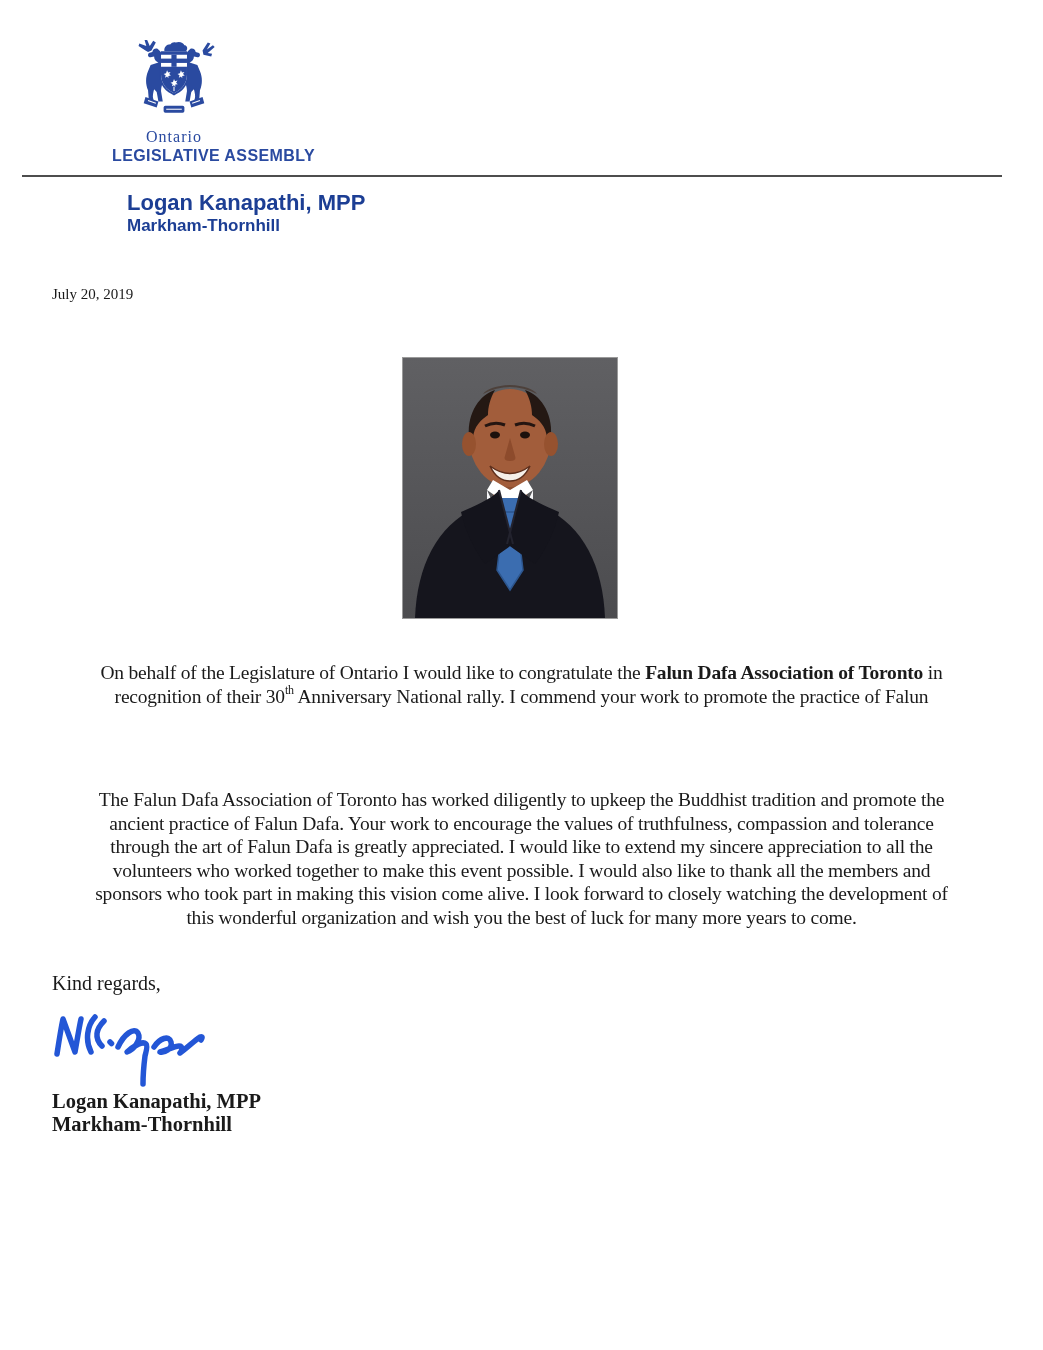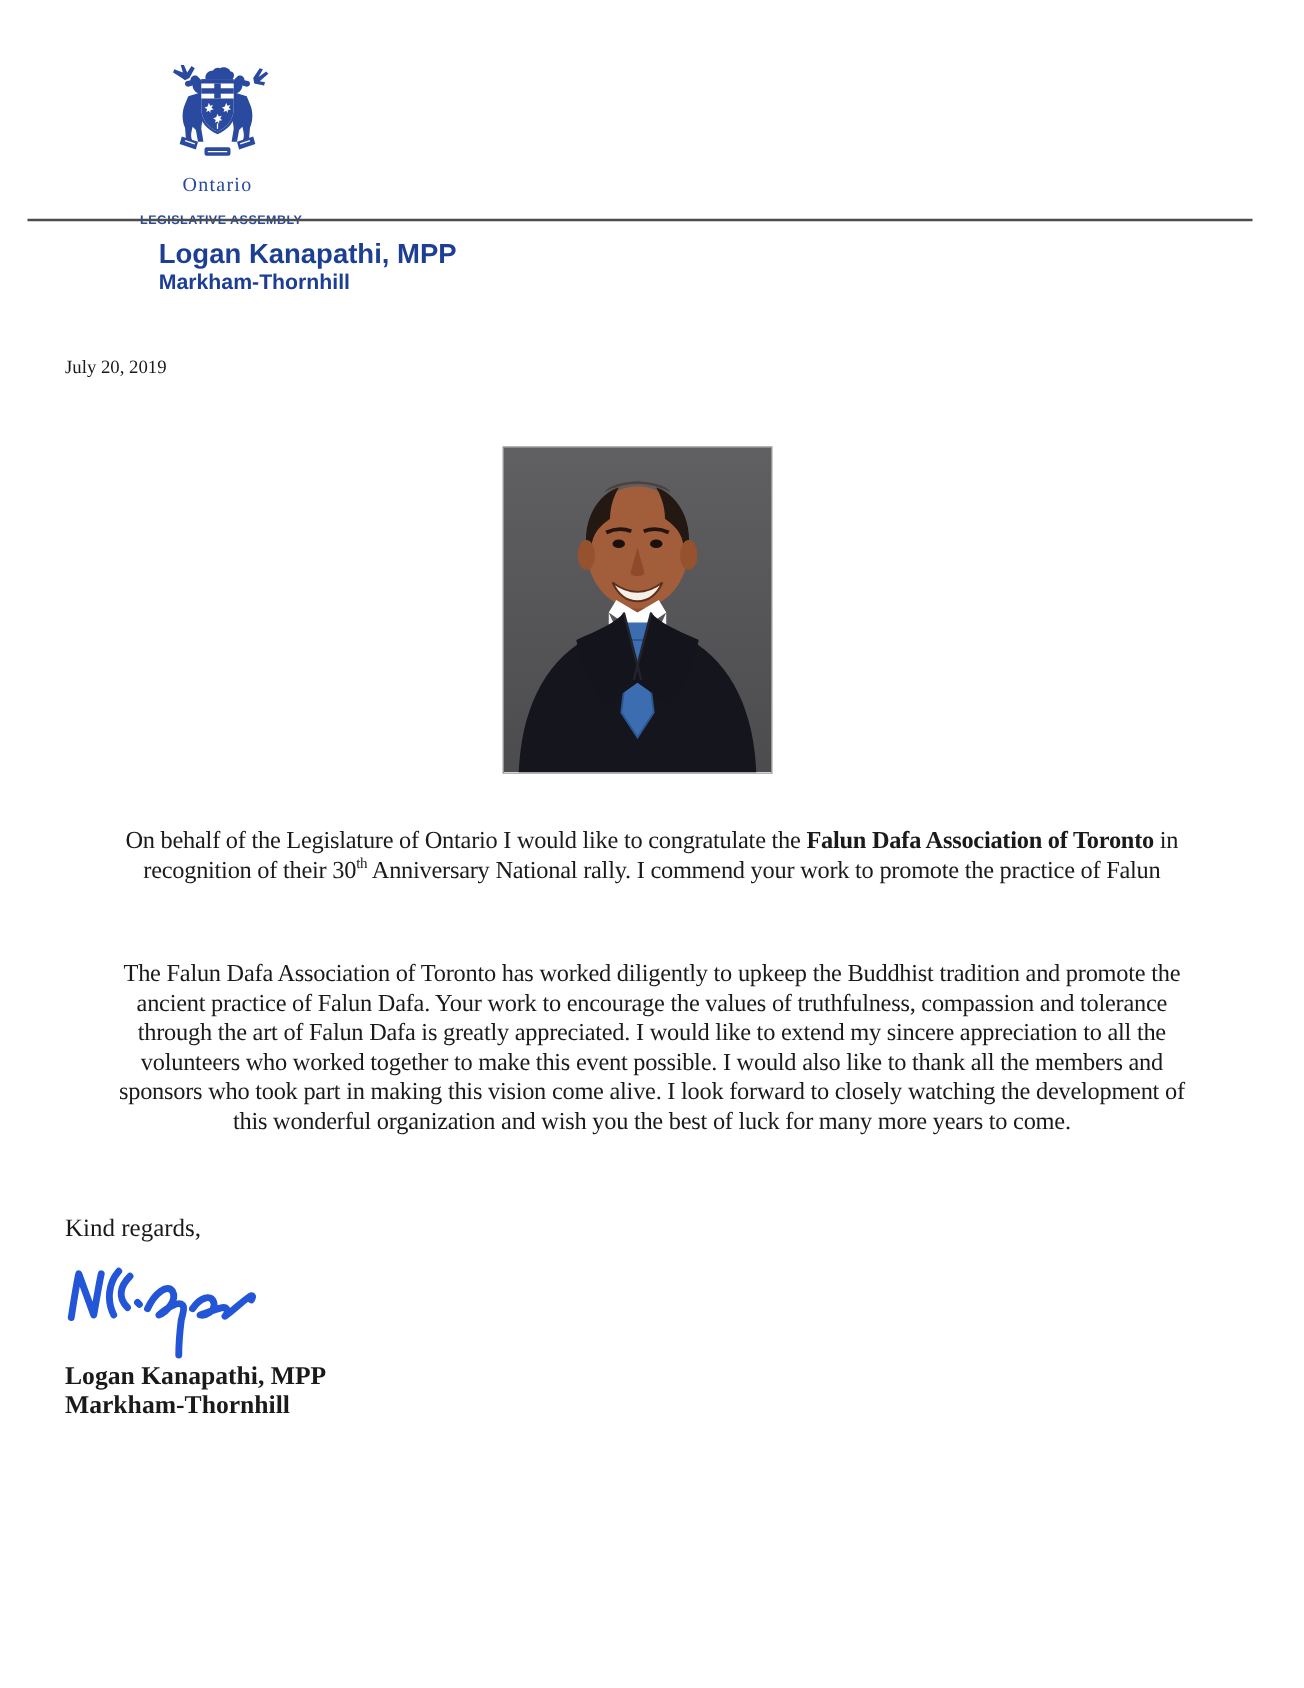"Ontario" .logo-block { top: 52px -> 40px }
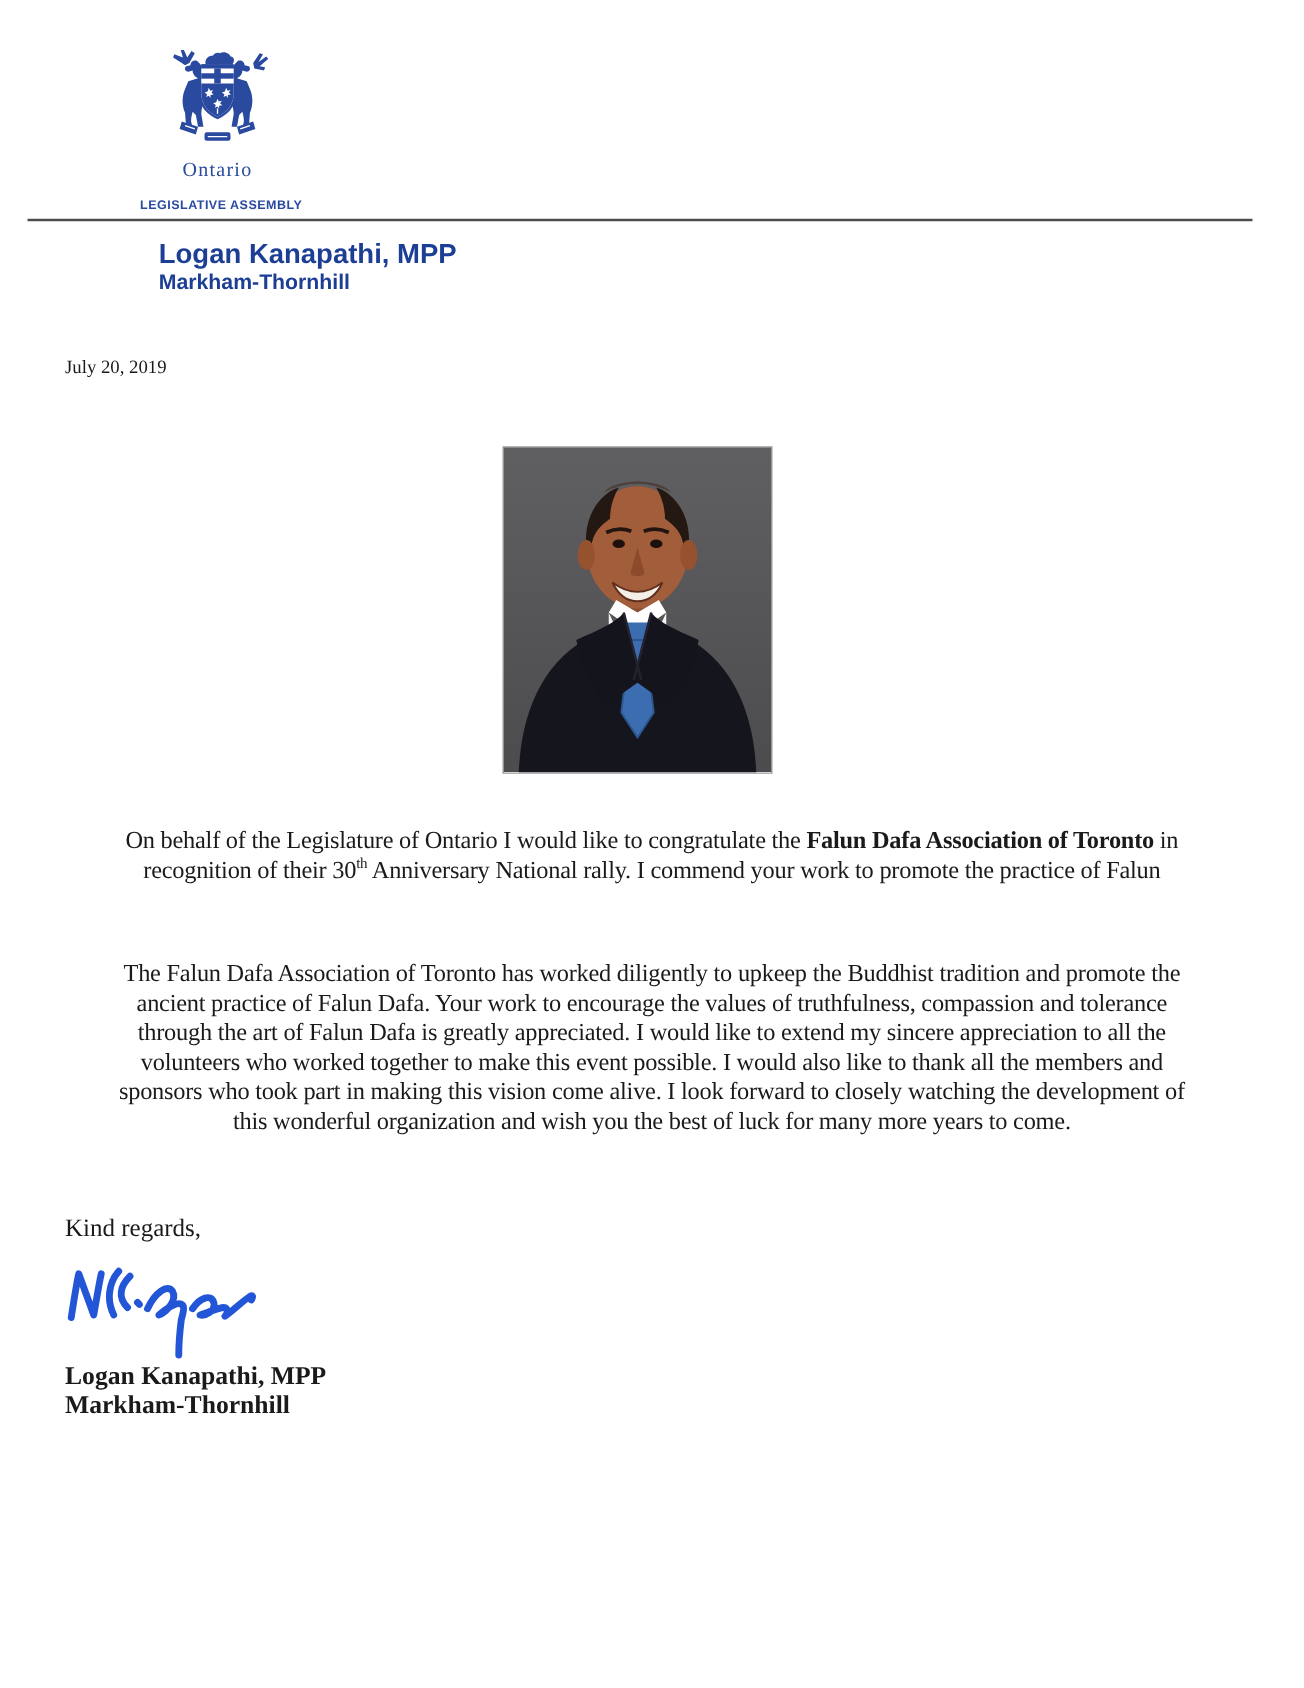"LEGISLATIVE ASSEMBLY" .assembly-caption { font-size: 10px -> 16px; margin-top: 13px -> 1px }
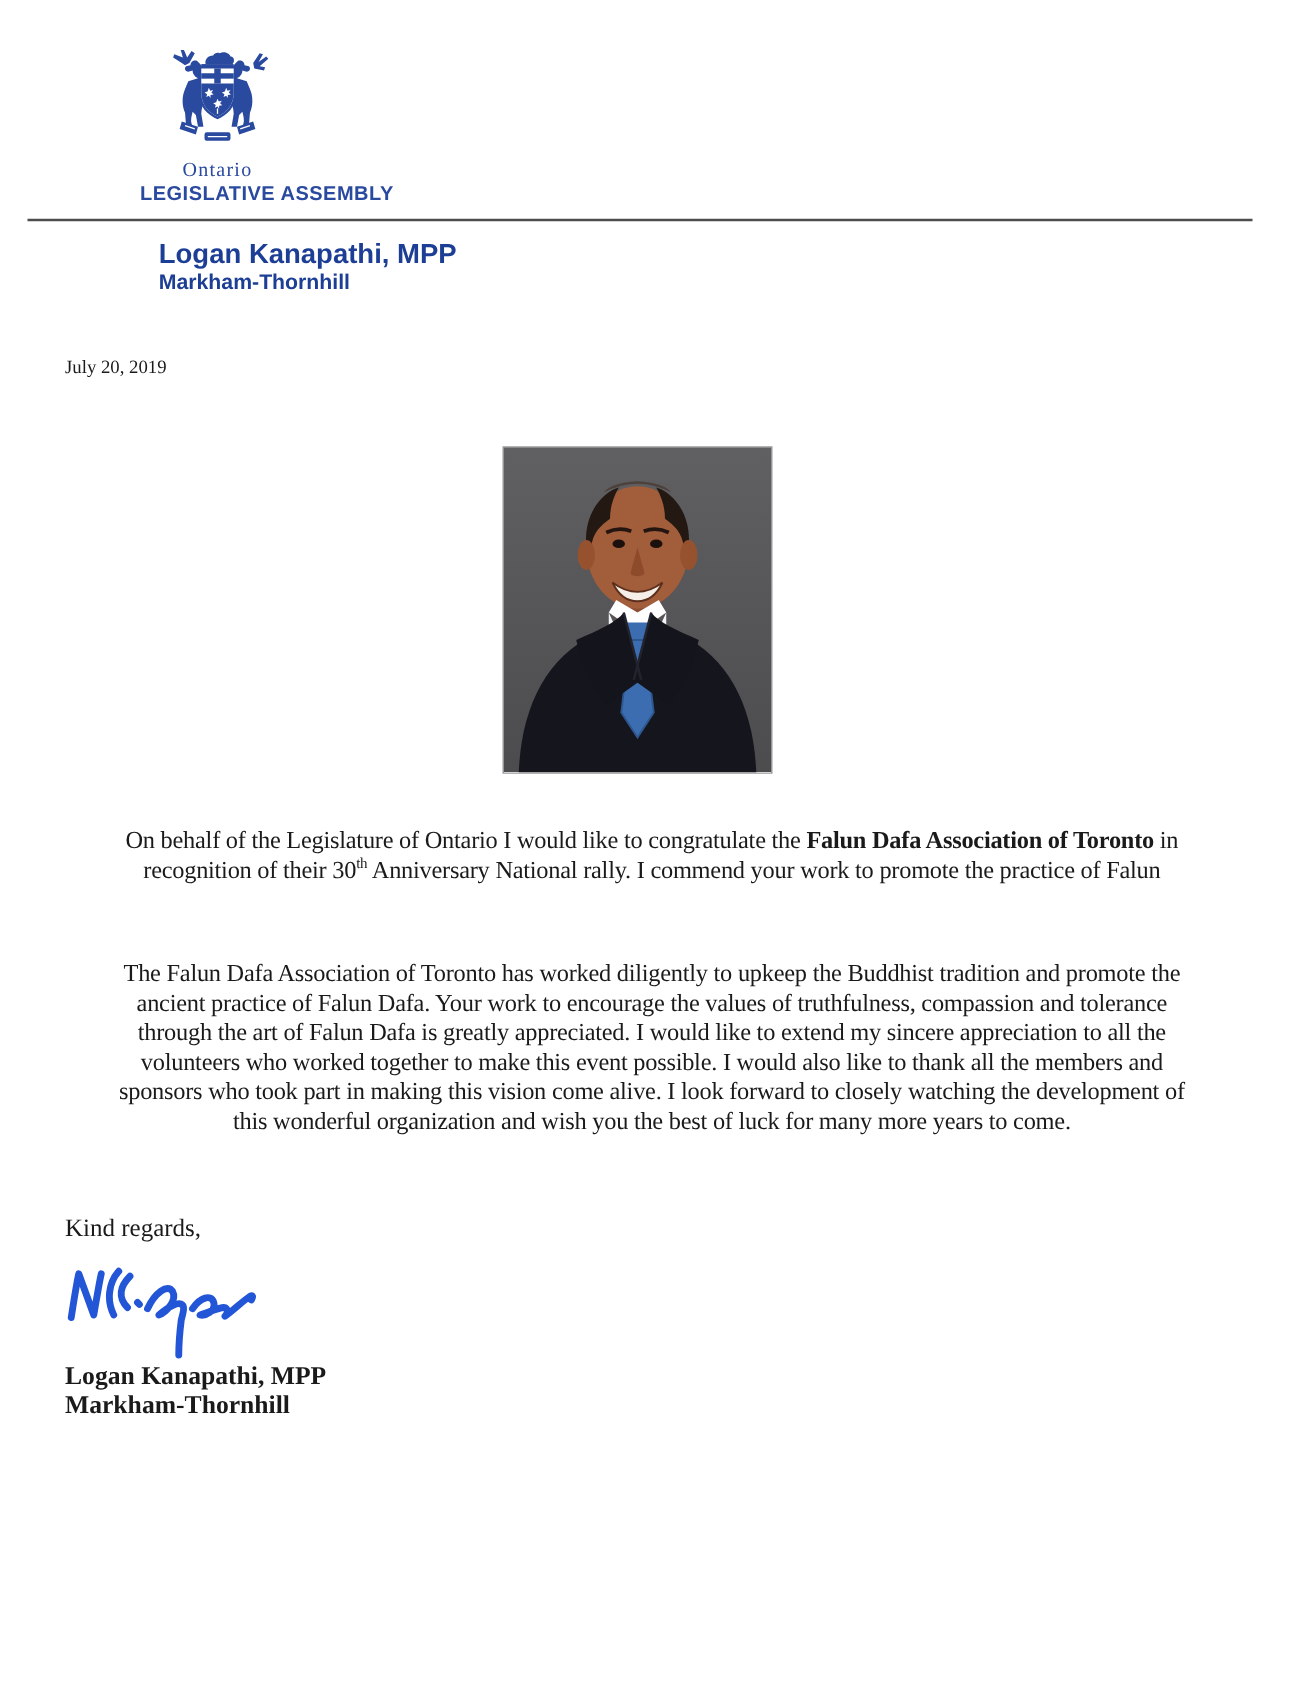"The Falun Dafa Association of" #para2 { top: 768px -> 788px }
